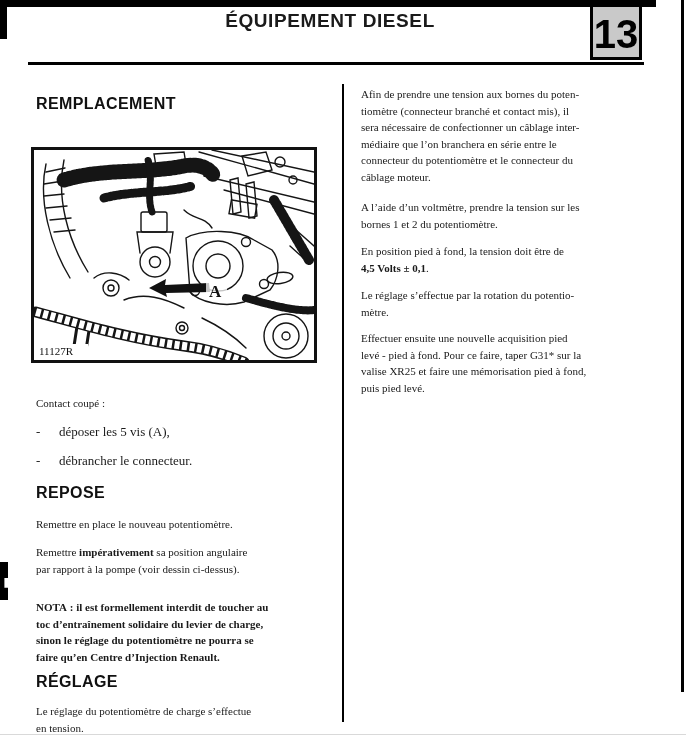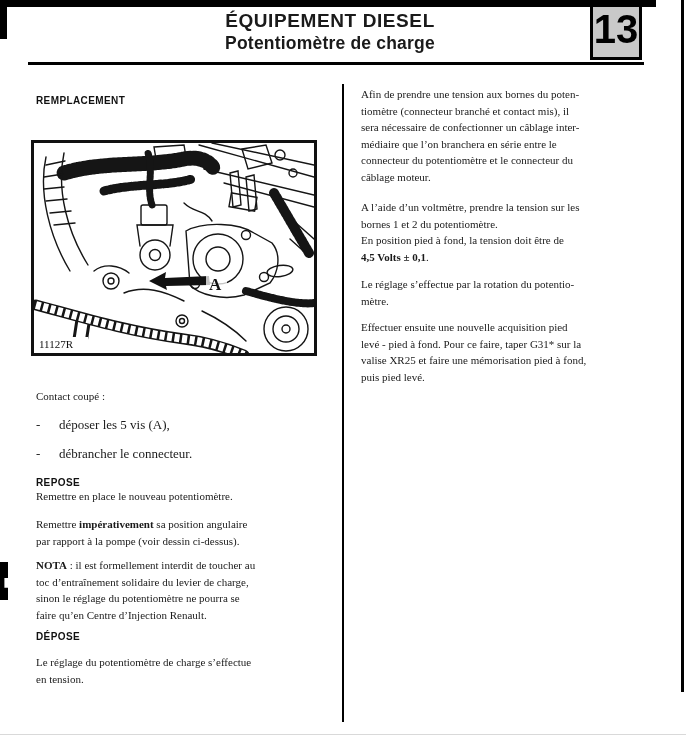"Potentiomètre de charge" div.h2 { html: <div>Potentiomètre de charge</div> -> none }
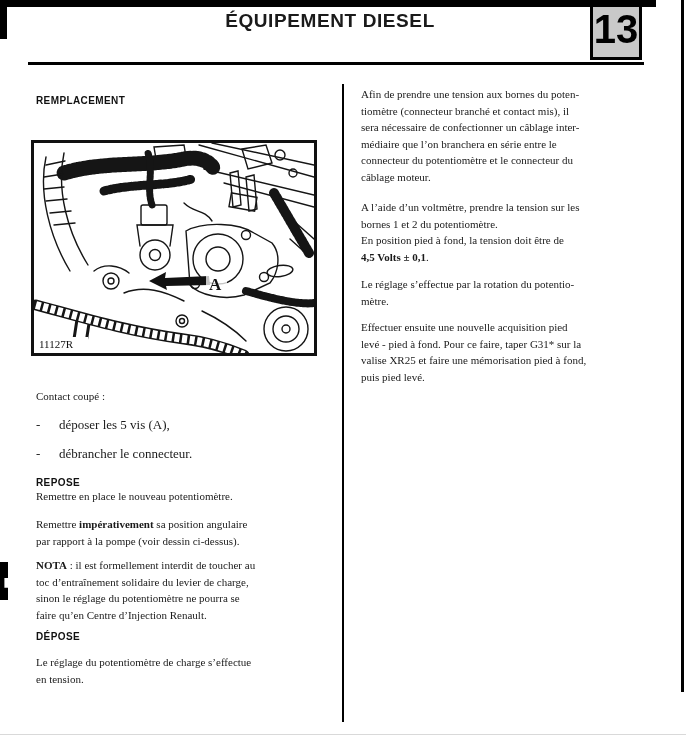"13" .badge { align-items: flex-start -> flex-end }
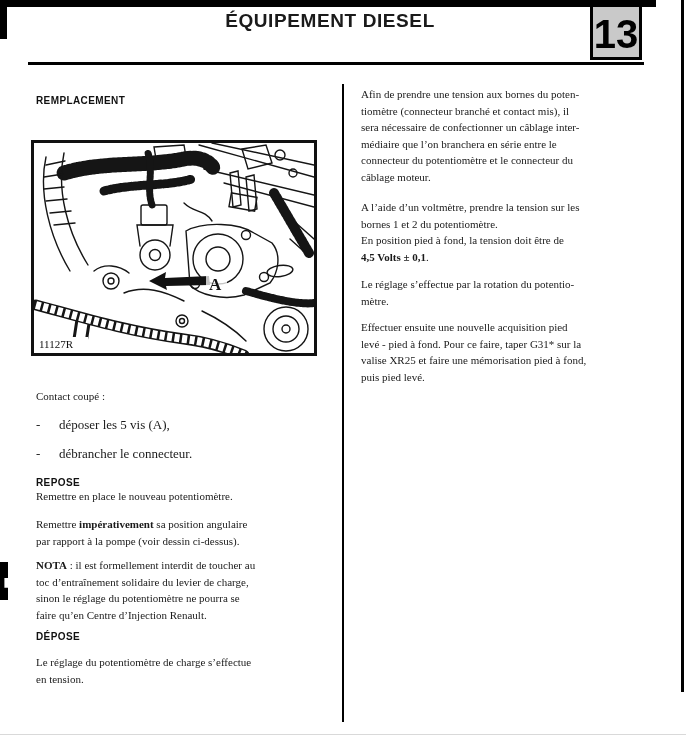"REMPLACEMENT" .sans-h { font-size: 10px -> 16px }
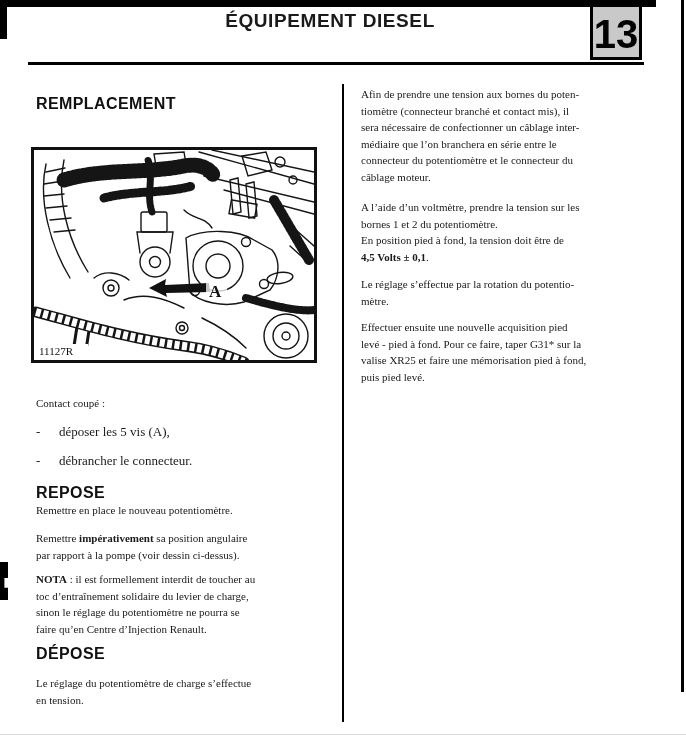"En position pied à fond," p.body { margin-top: none -> 11px }
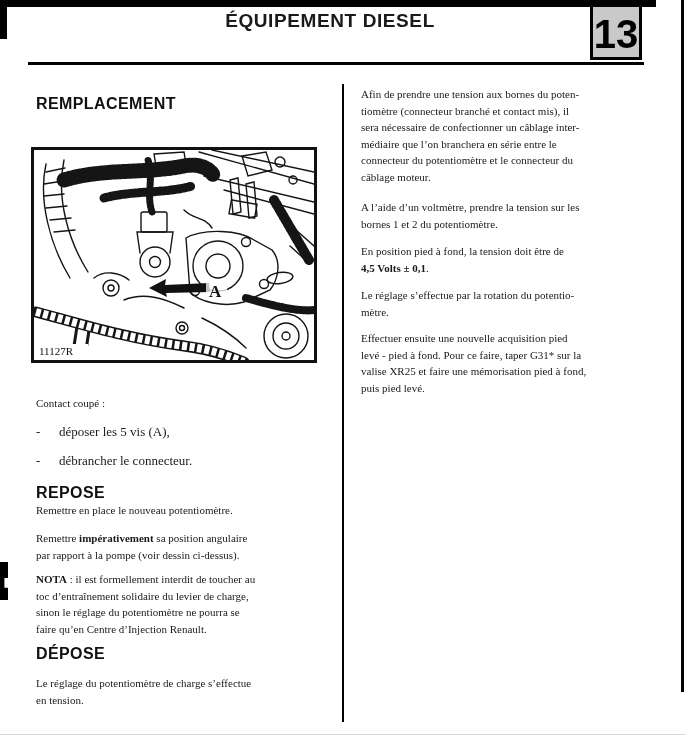"Remettre en place le nouveau" p.body { margin-top: none -> 14px }
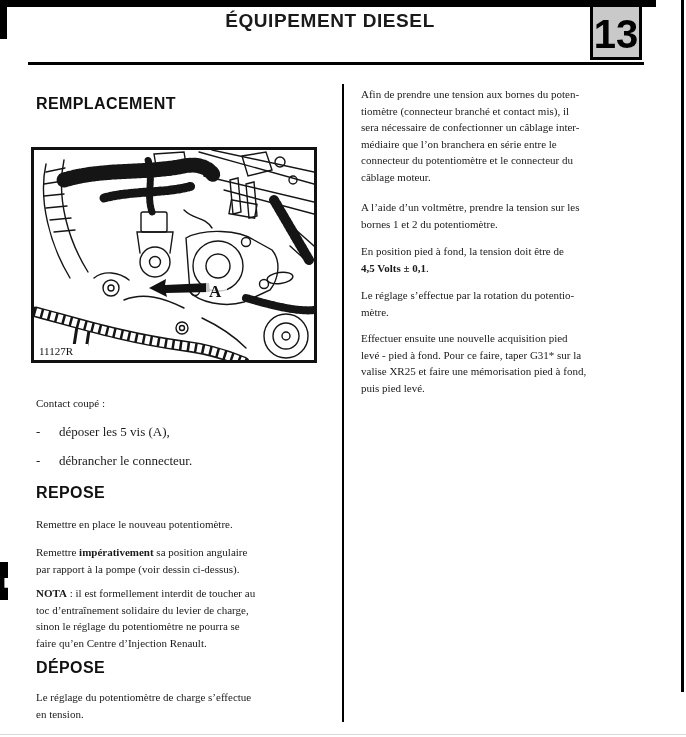"NOTA : il est formellement" p.body { font-weight: none -> bold; margin-top: 8px -> 22px }
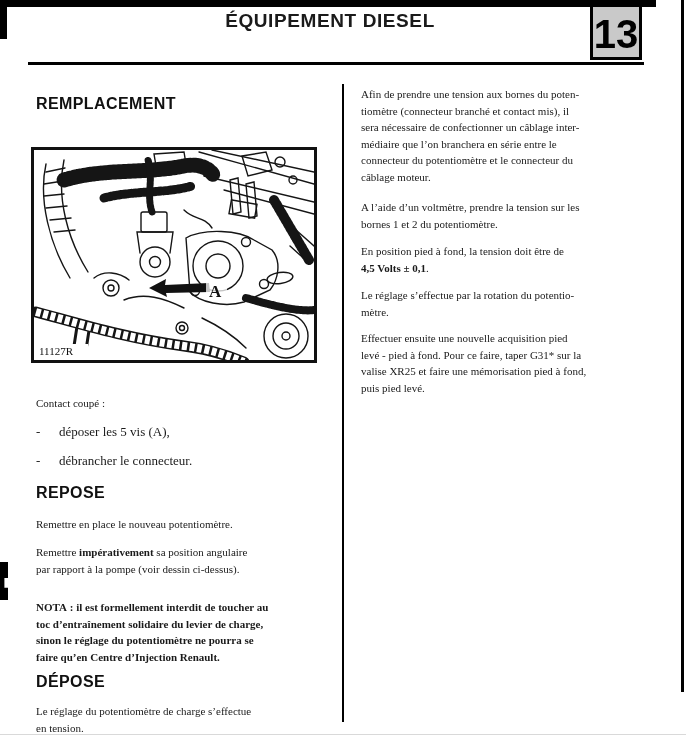"DÉPOSE" div.sans-h { text: DÉPOSE -> RÉGLAGE }
